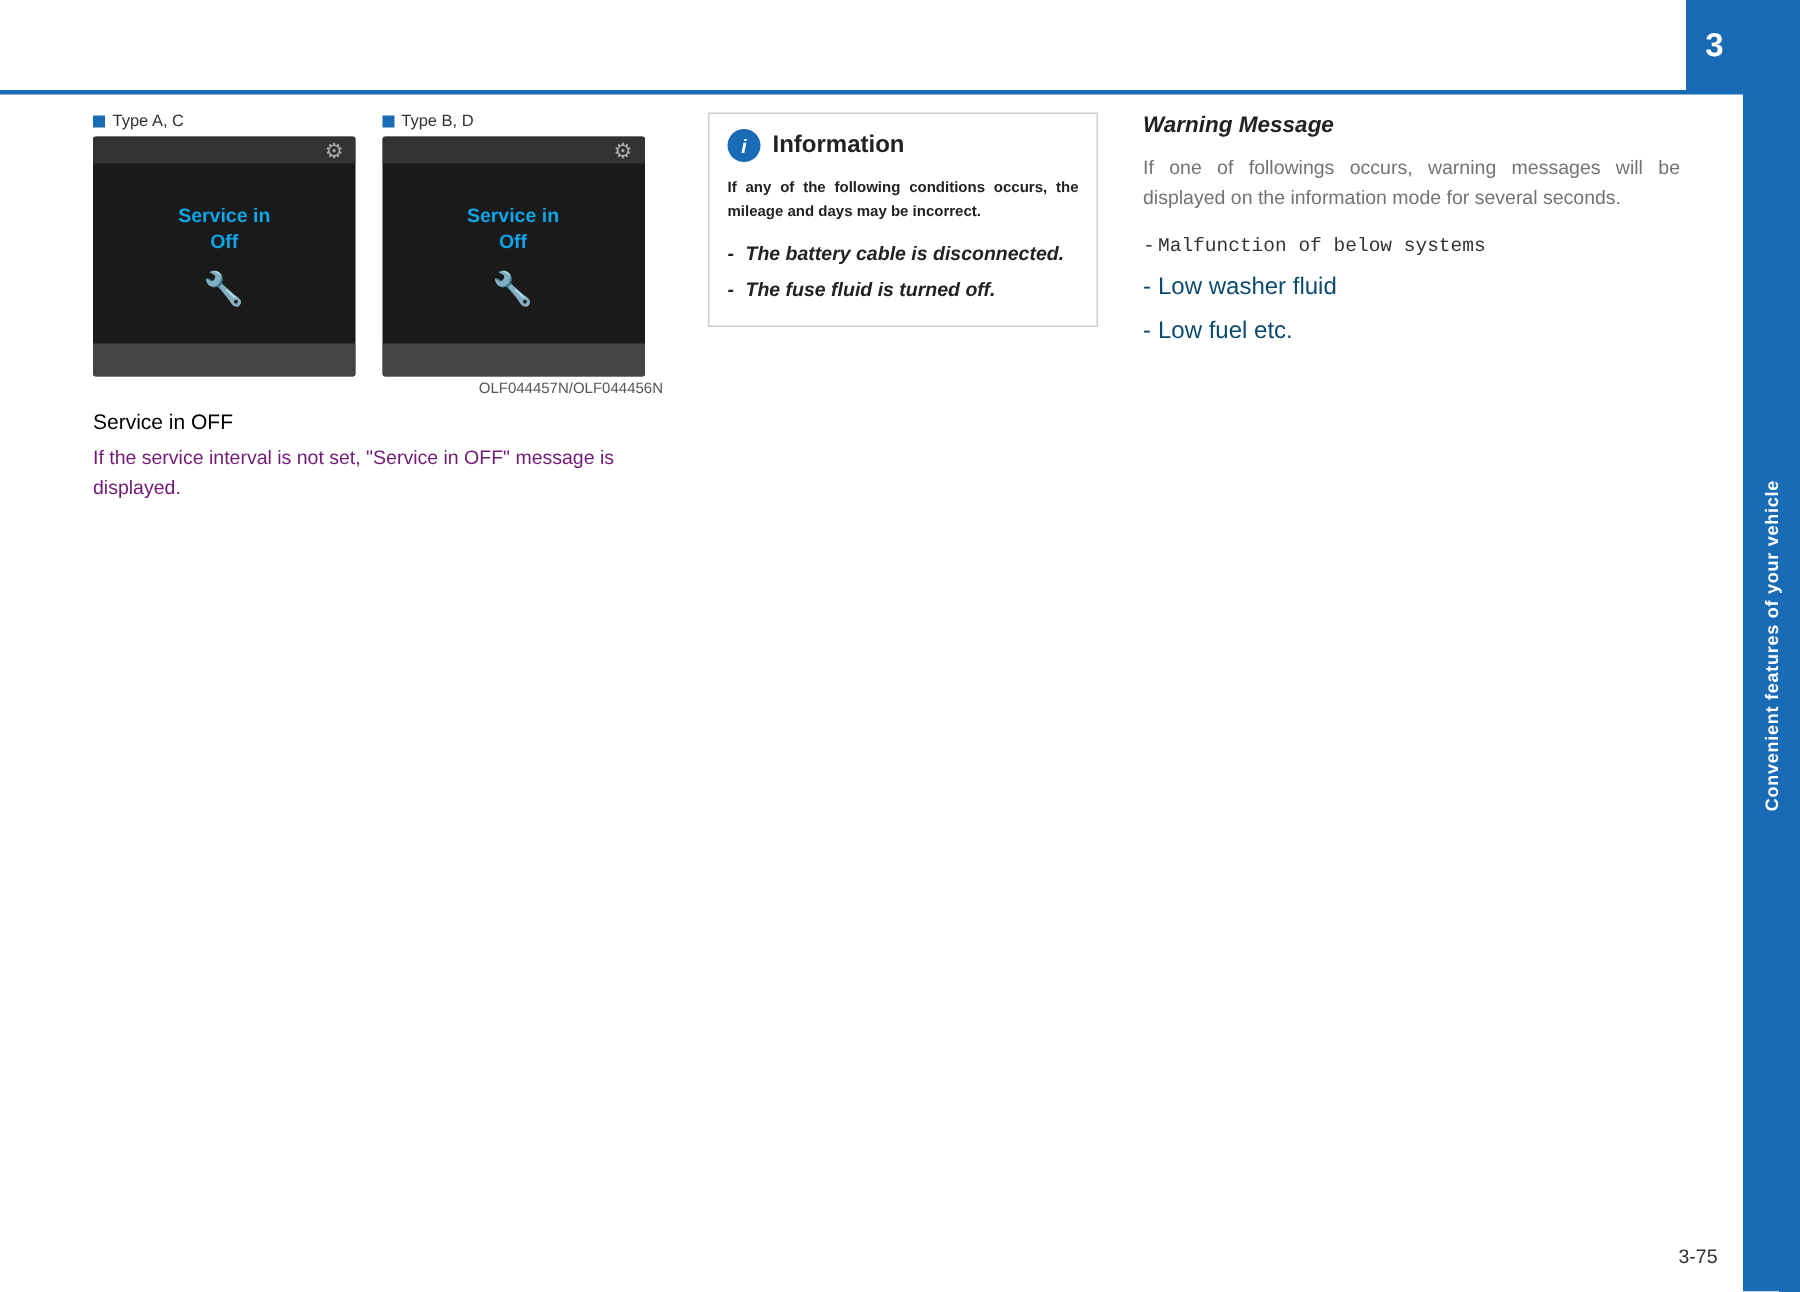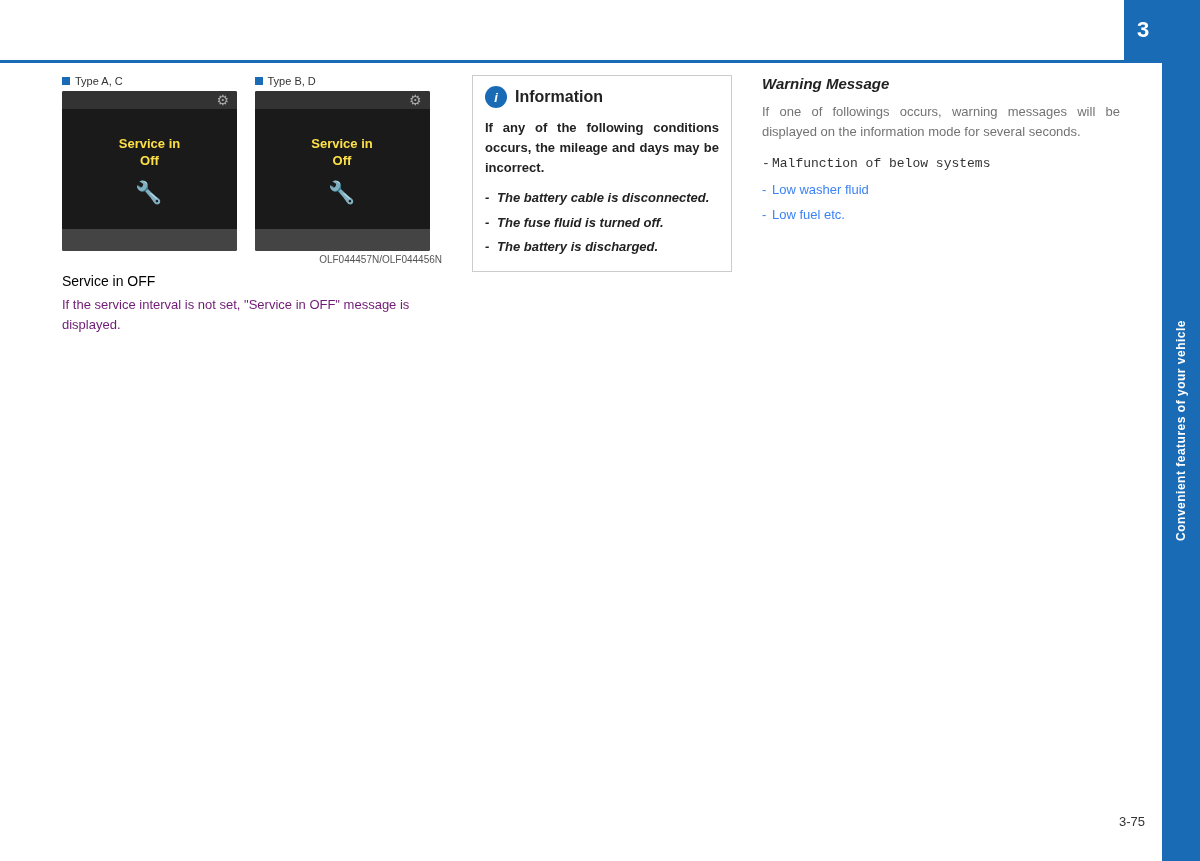"If any of the following" .info-intro { font-size: 13px -> 10px }
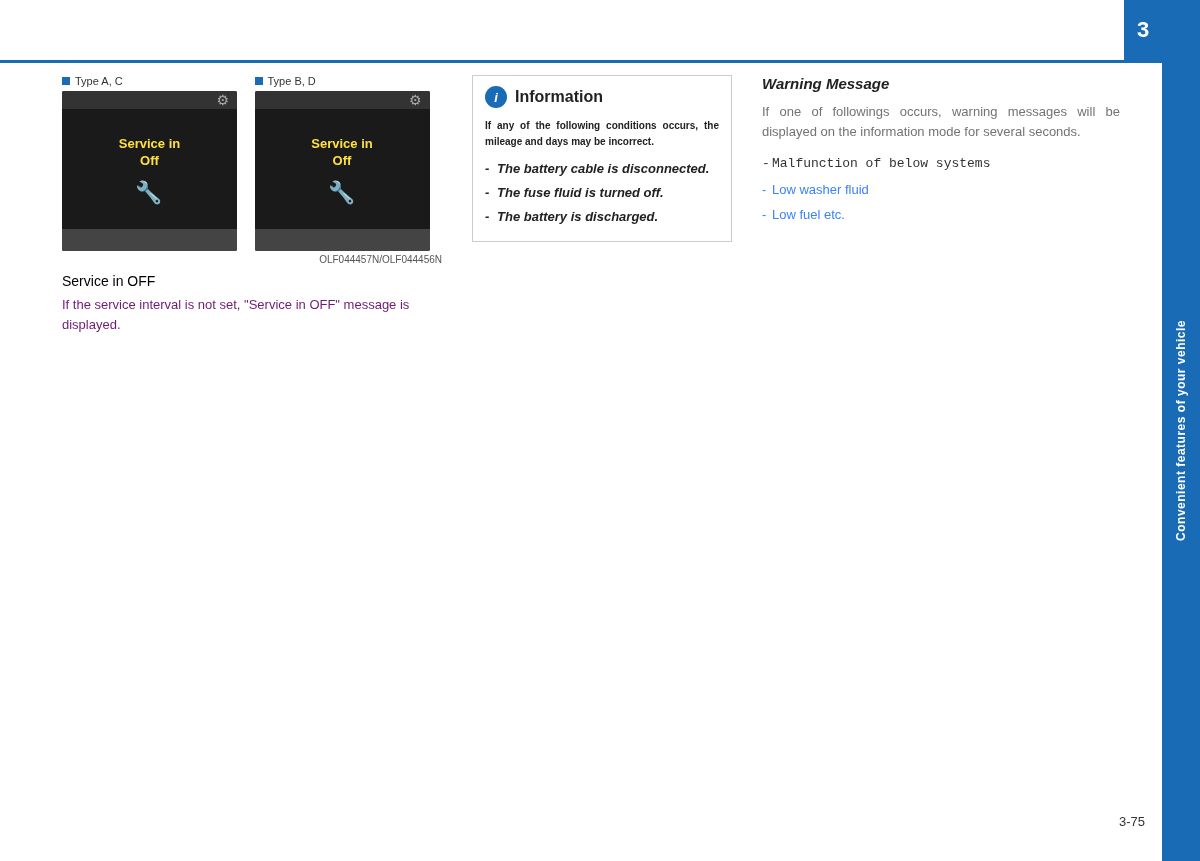"Service in" .service-image .service-text { color: #fde047 -> #0ea5e9 }
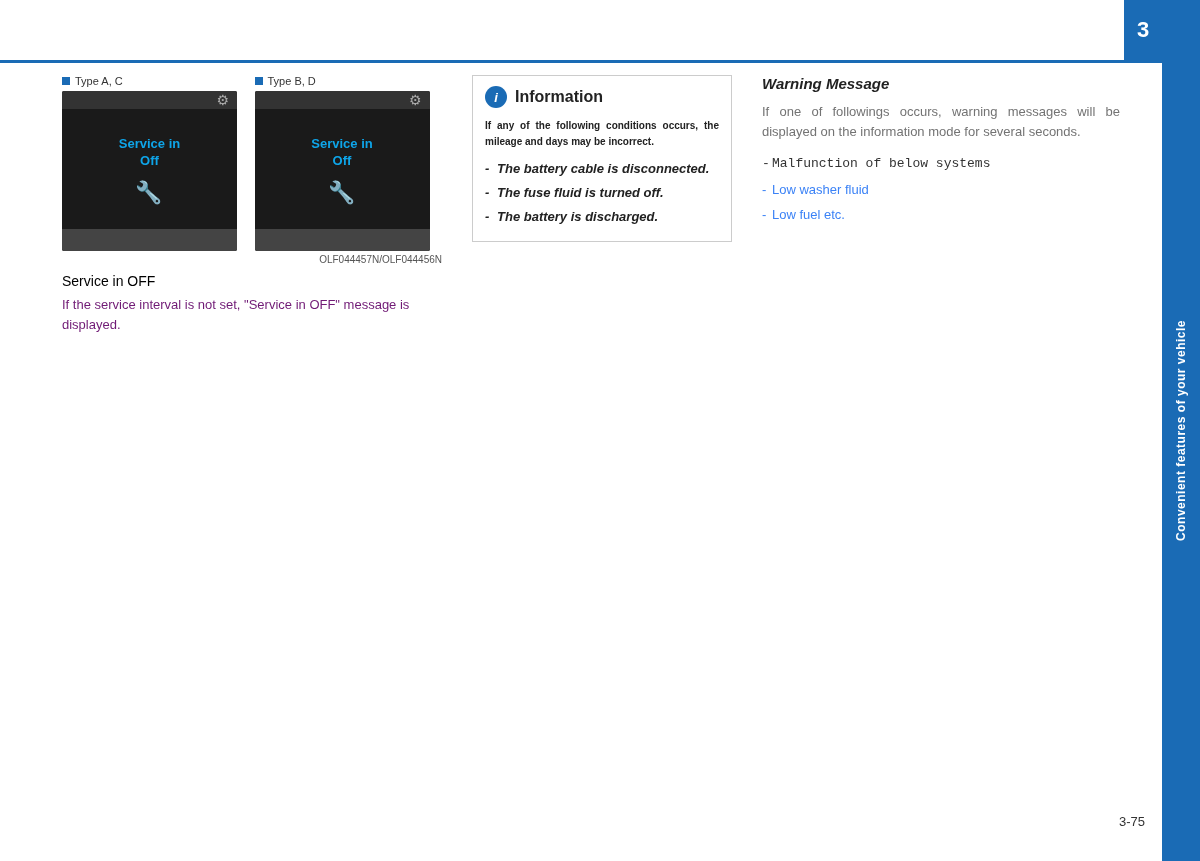"Low washer fluid" .warning-dash-item { color: #3b82f6 -> #0c4a6e; font-size: 13px -> 16px }
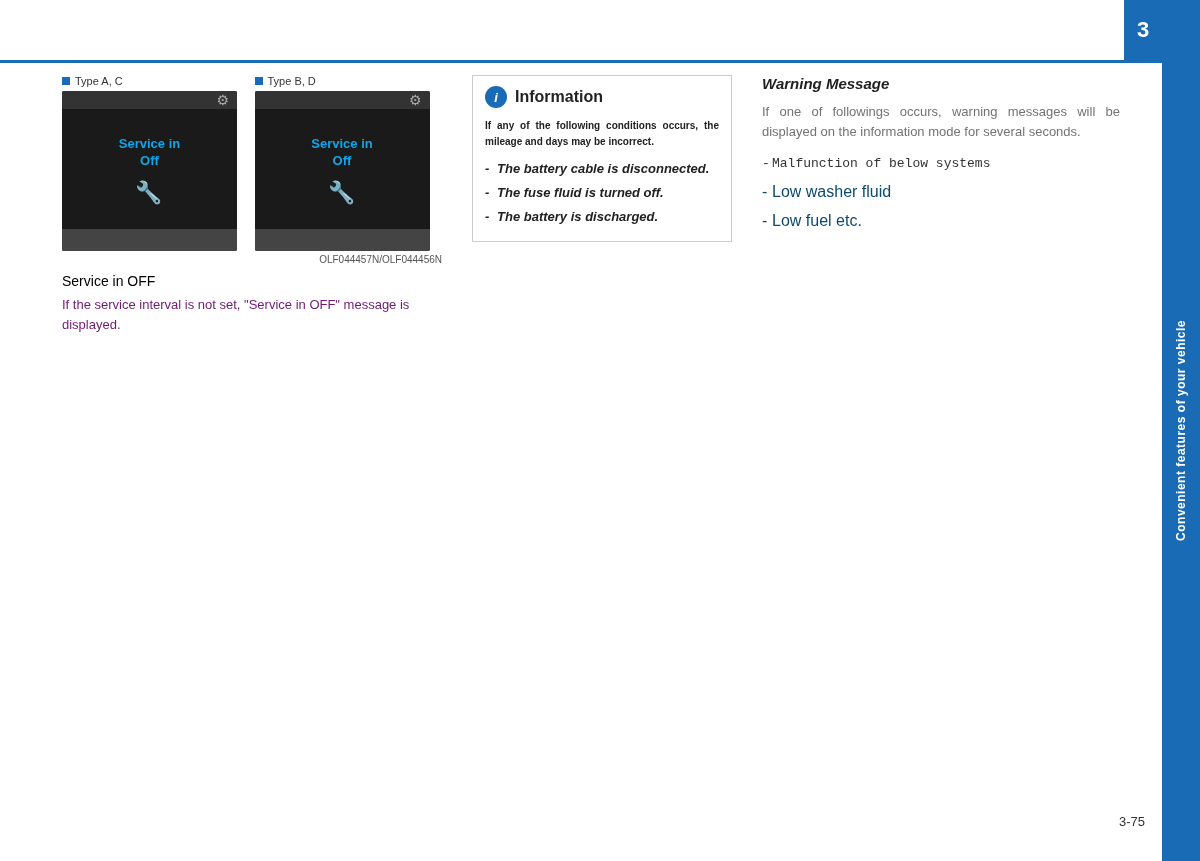"The battery is discharged." li { html: <li>The battery is discharged.</li> -> none }
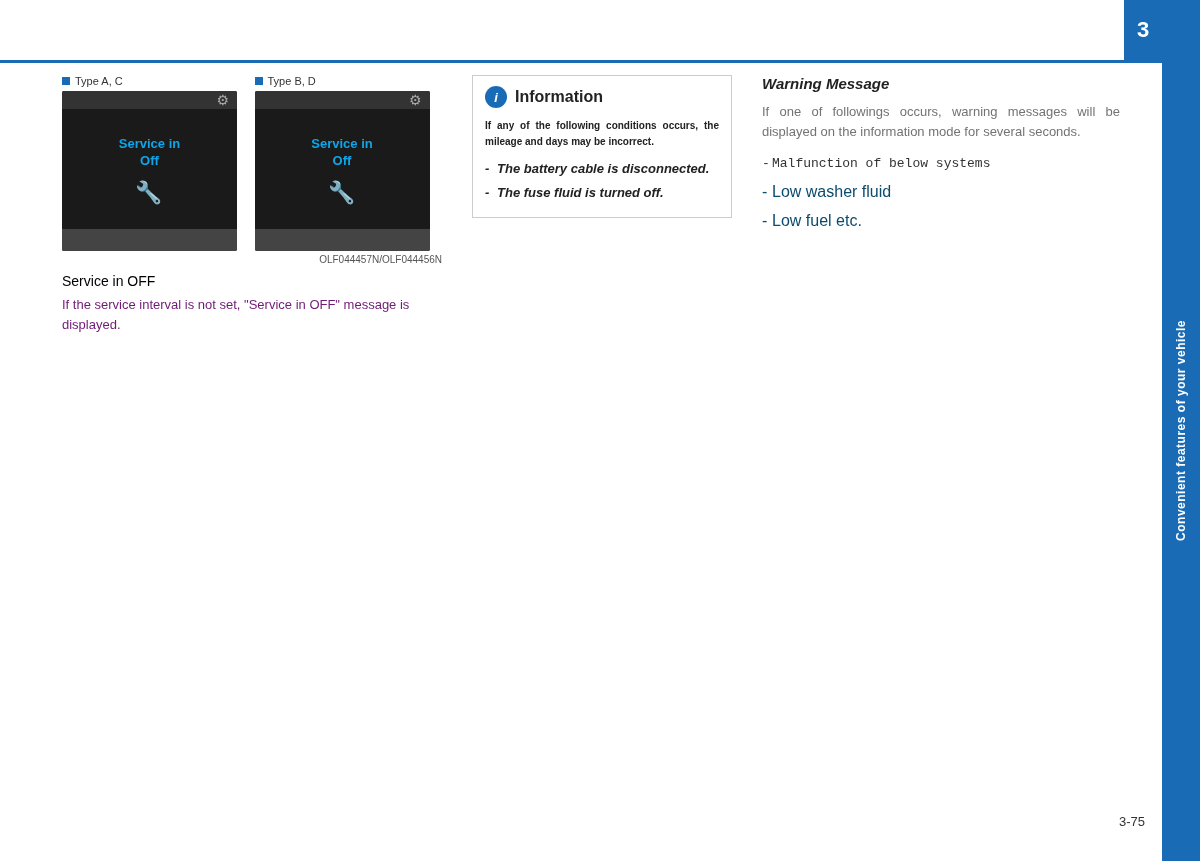"3-75" .page-number { bottom: 32px -> 16px }
